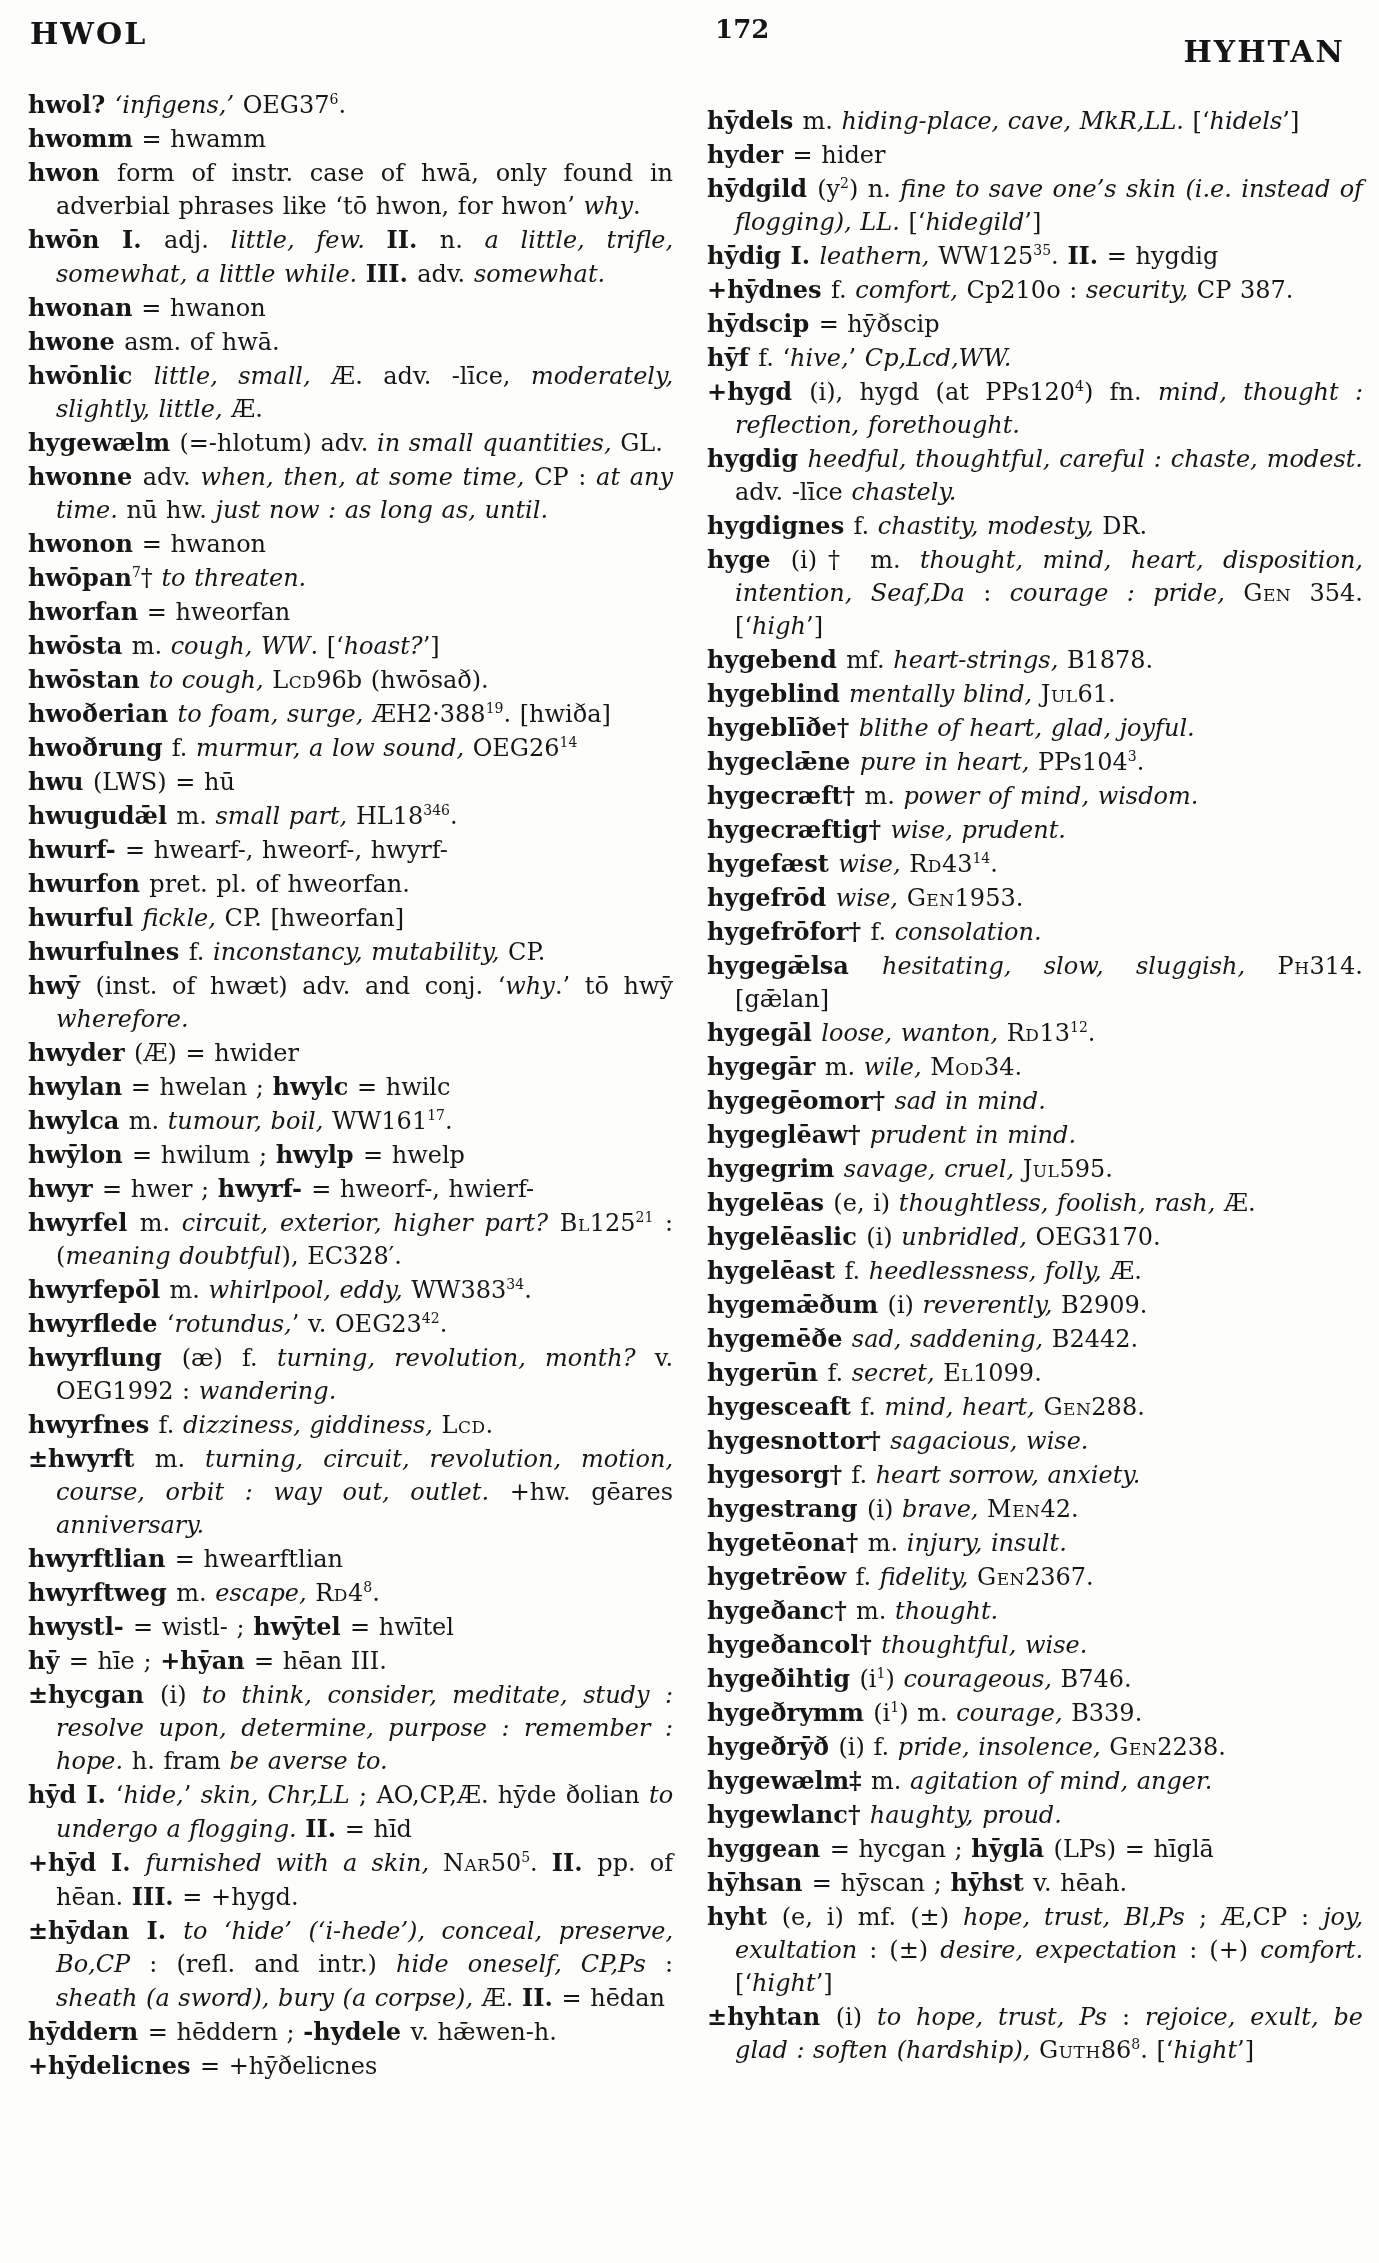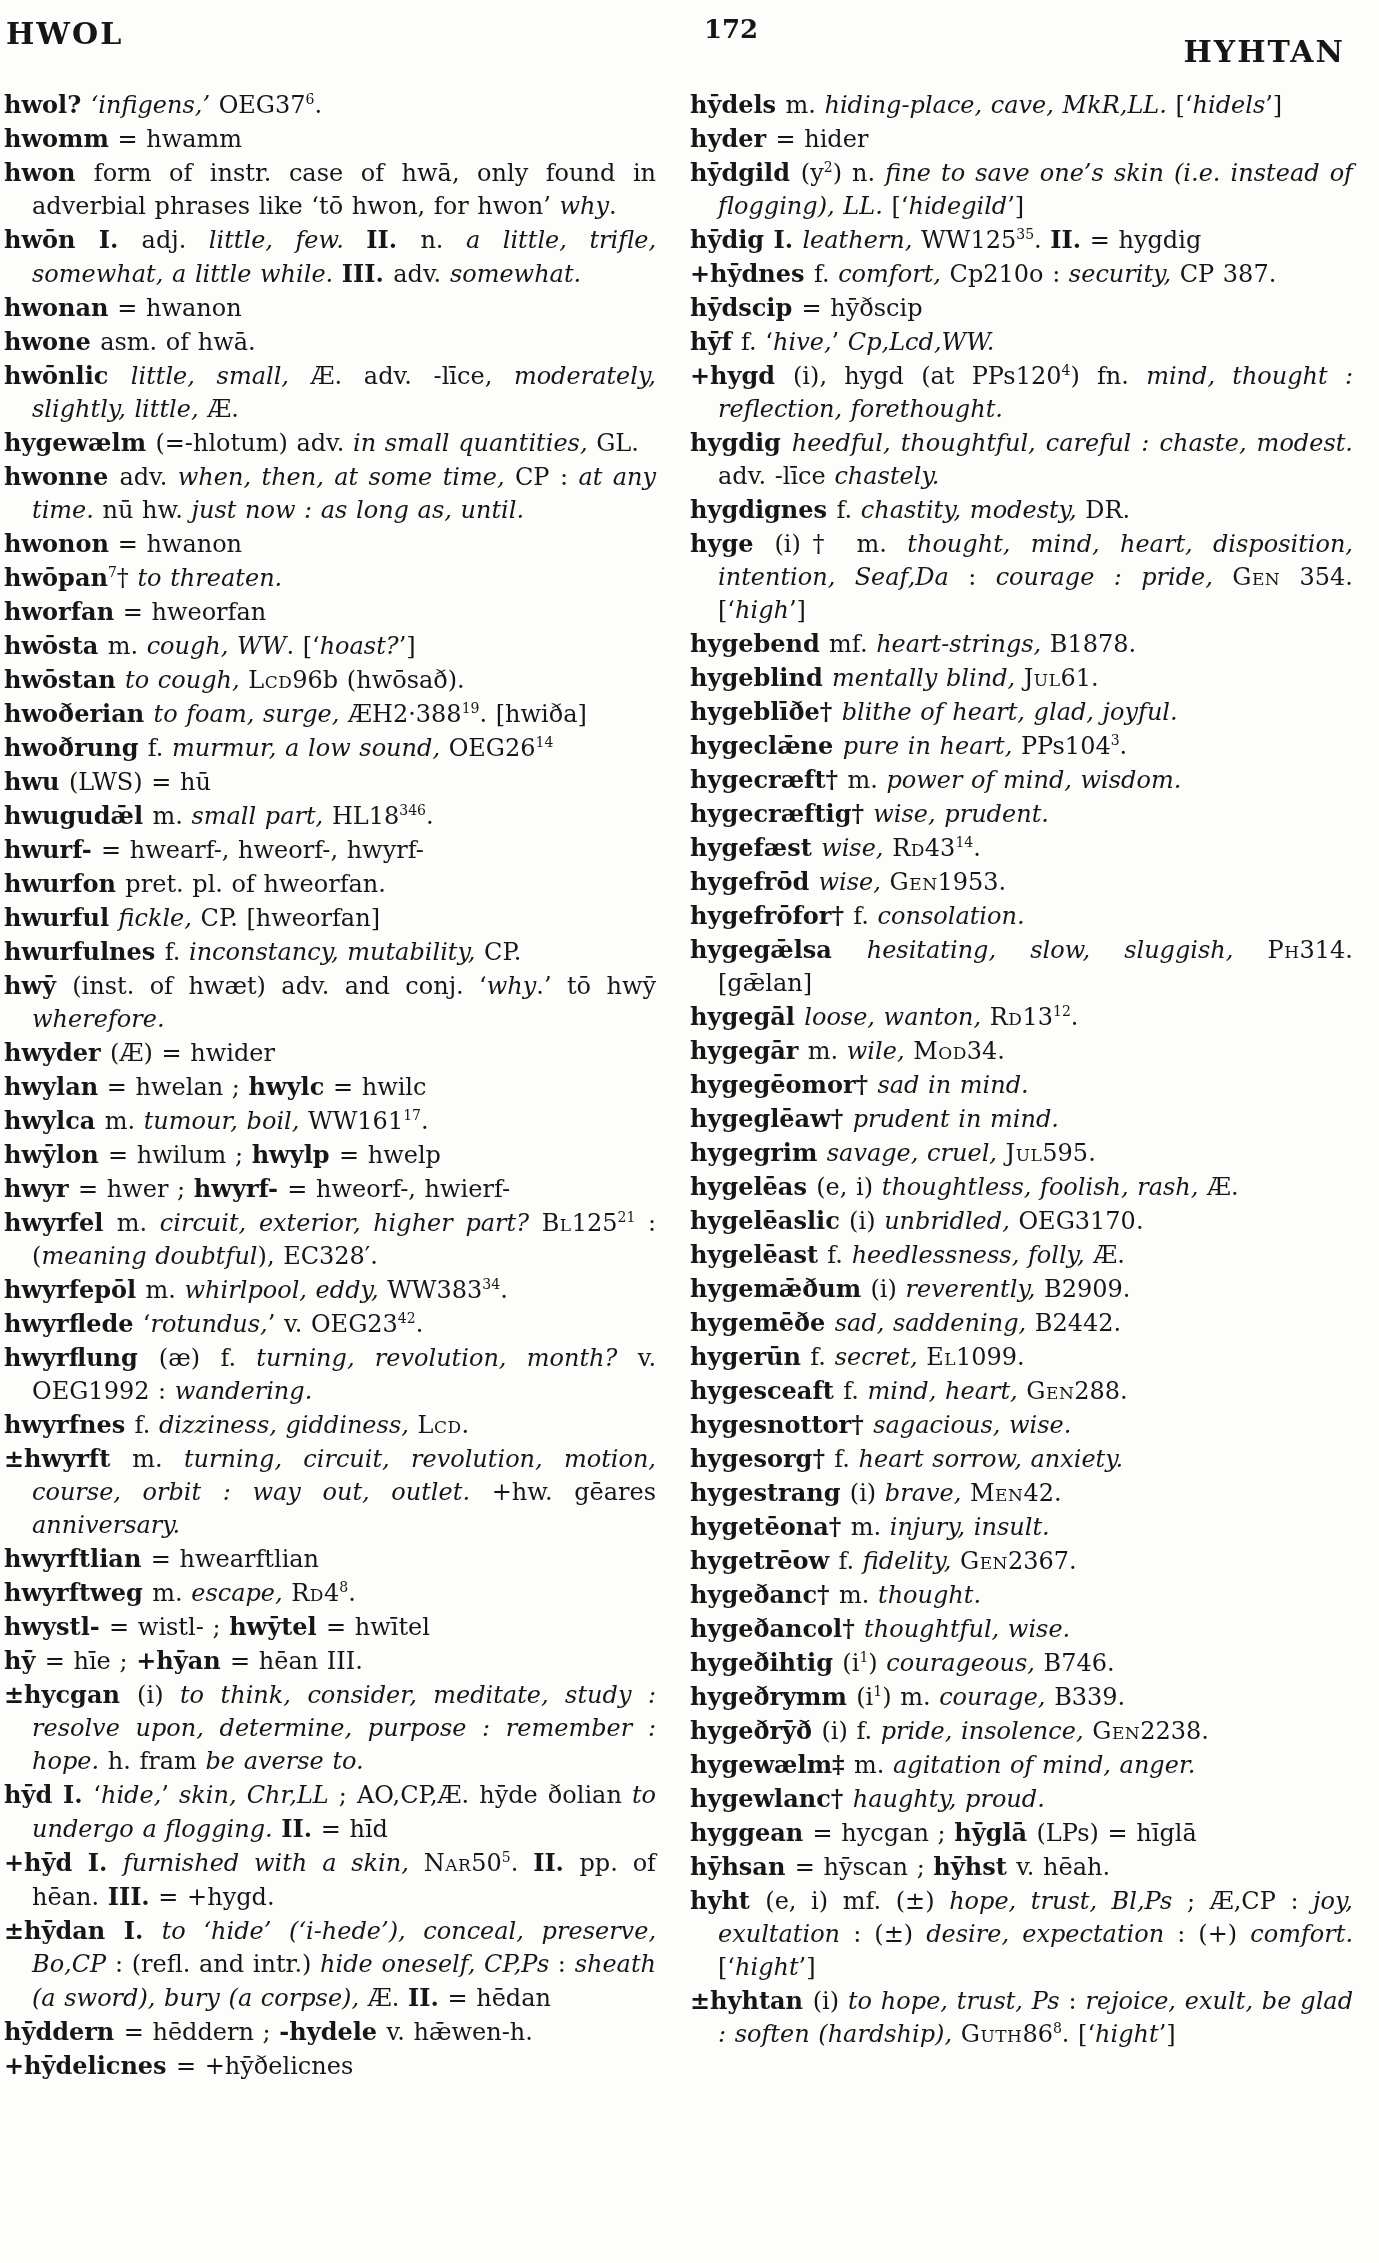"HWOL" .page { padding: 10px 16px 0 4px -> 10px 16px 0 28px }
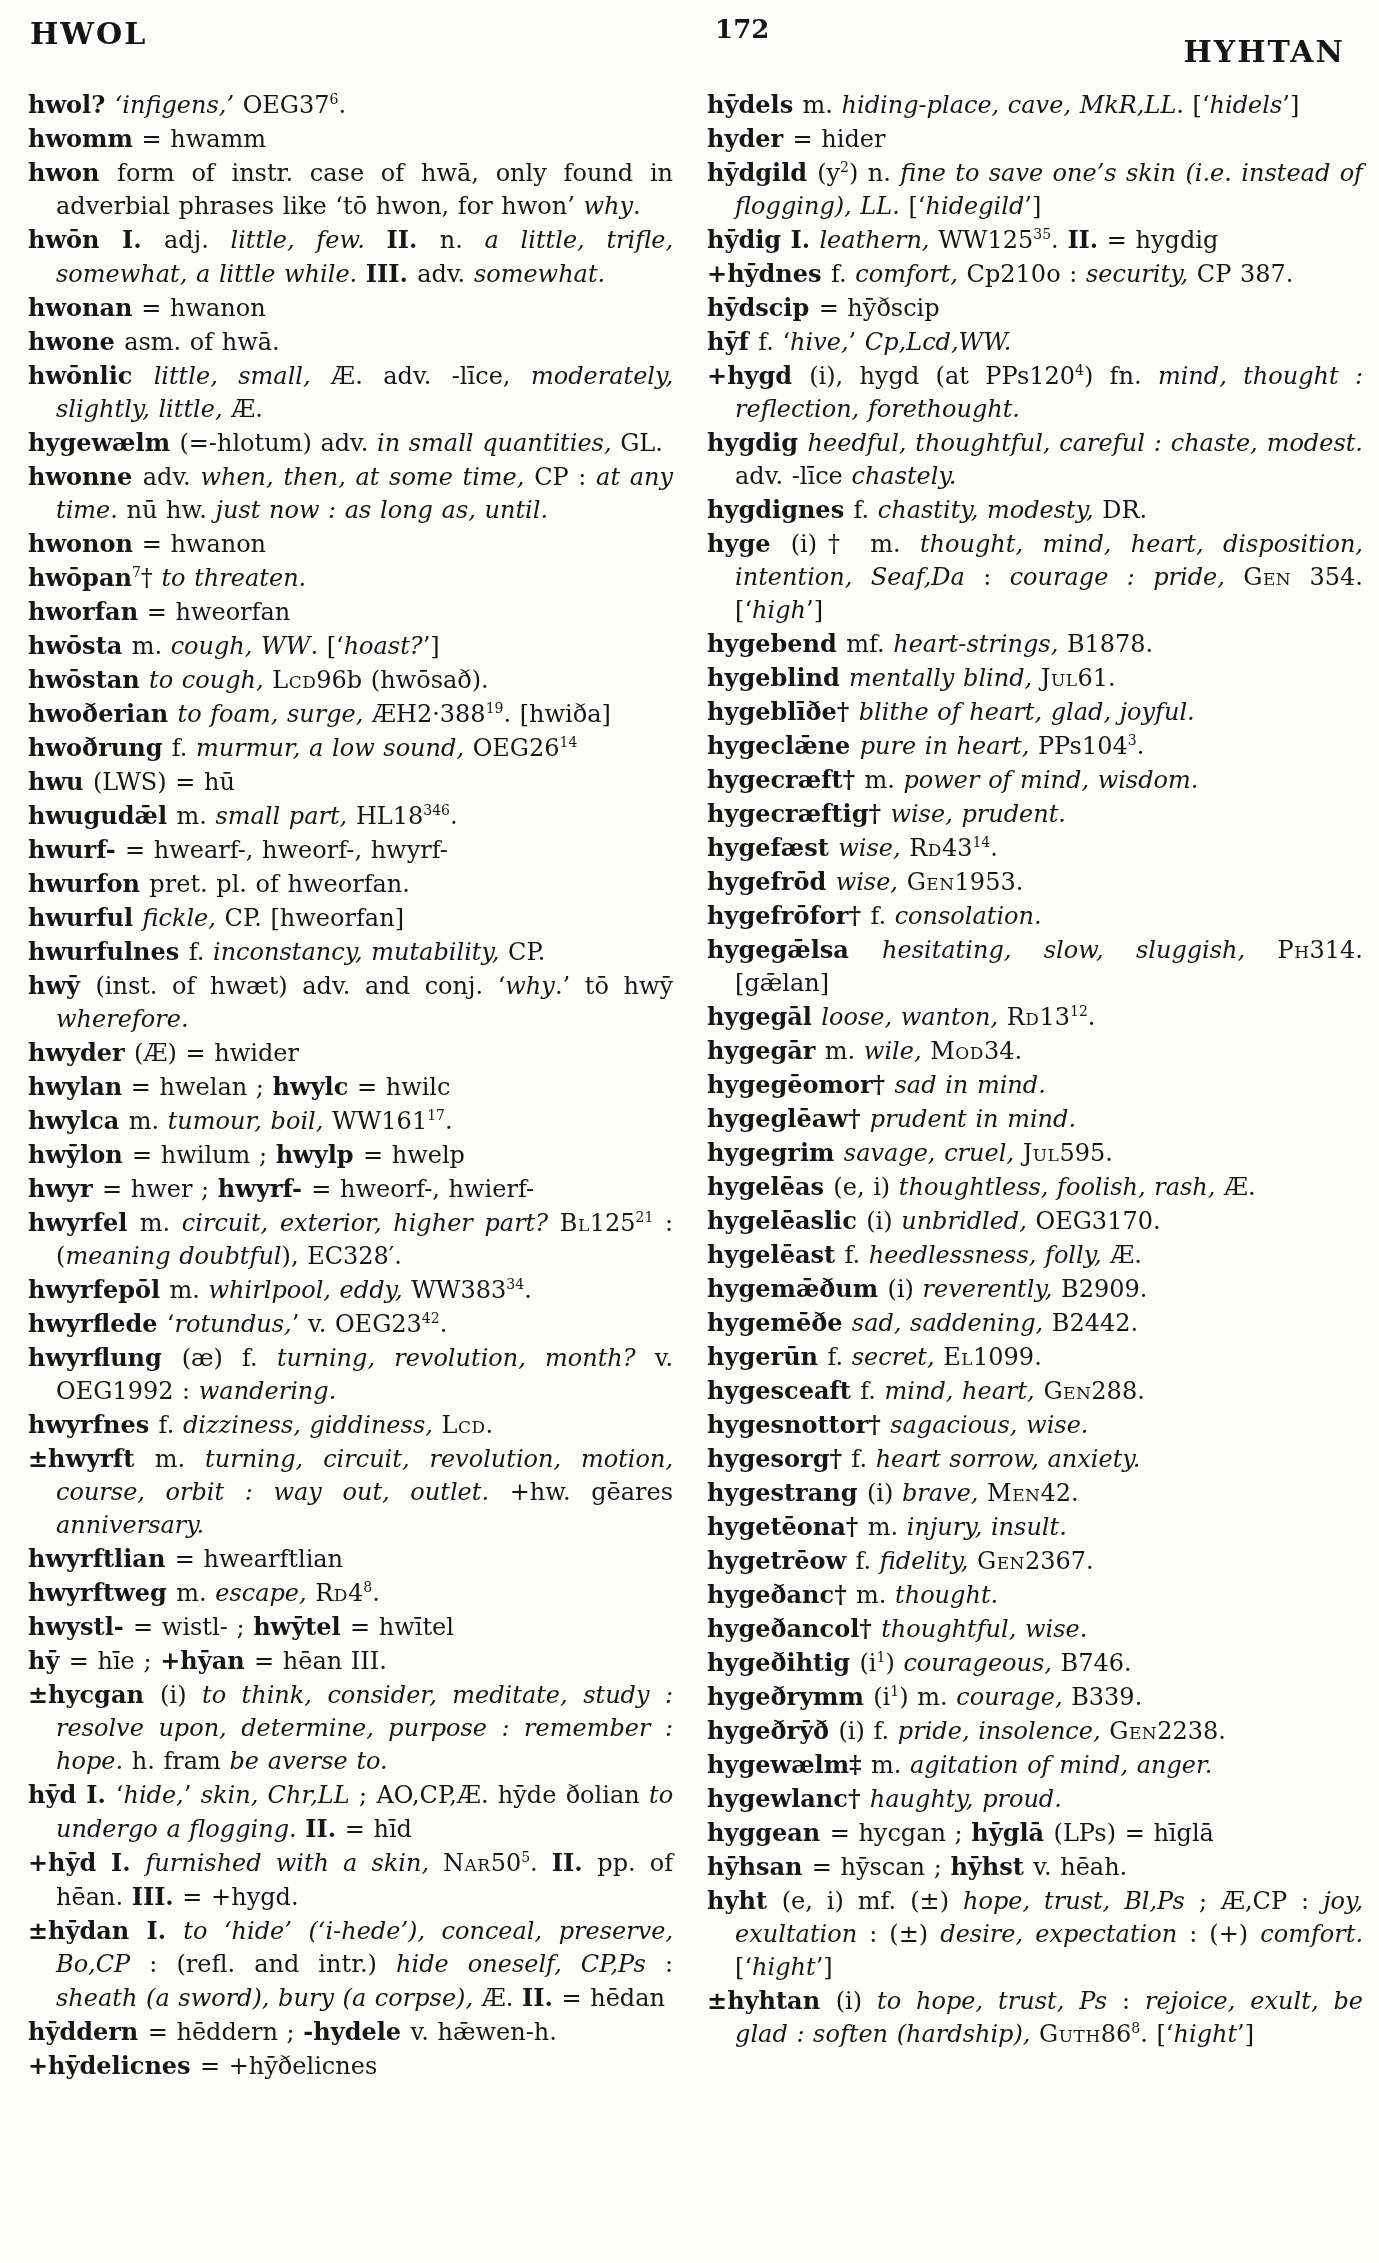"hwol? ‘infigens,’ OEG376." .columns { align-items: none -> center }
